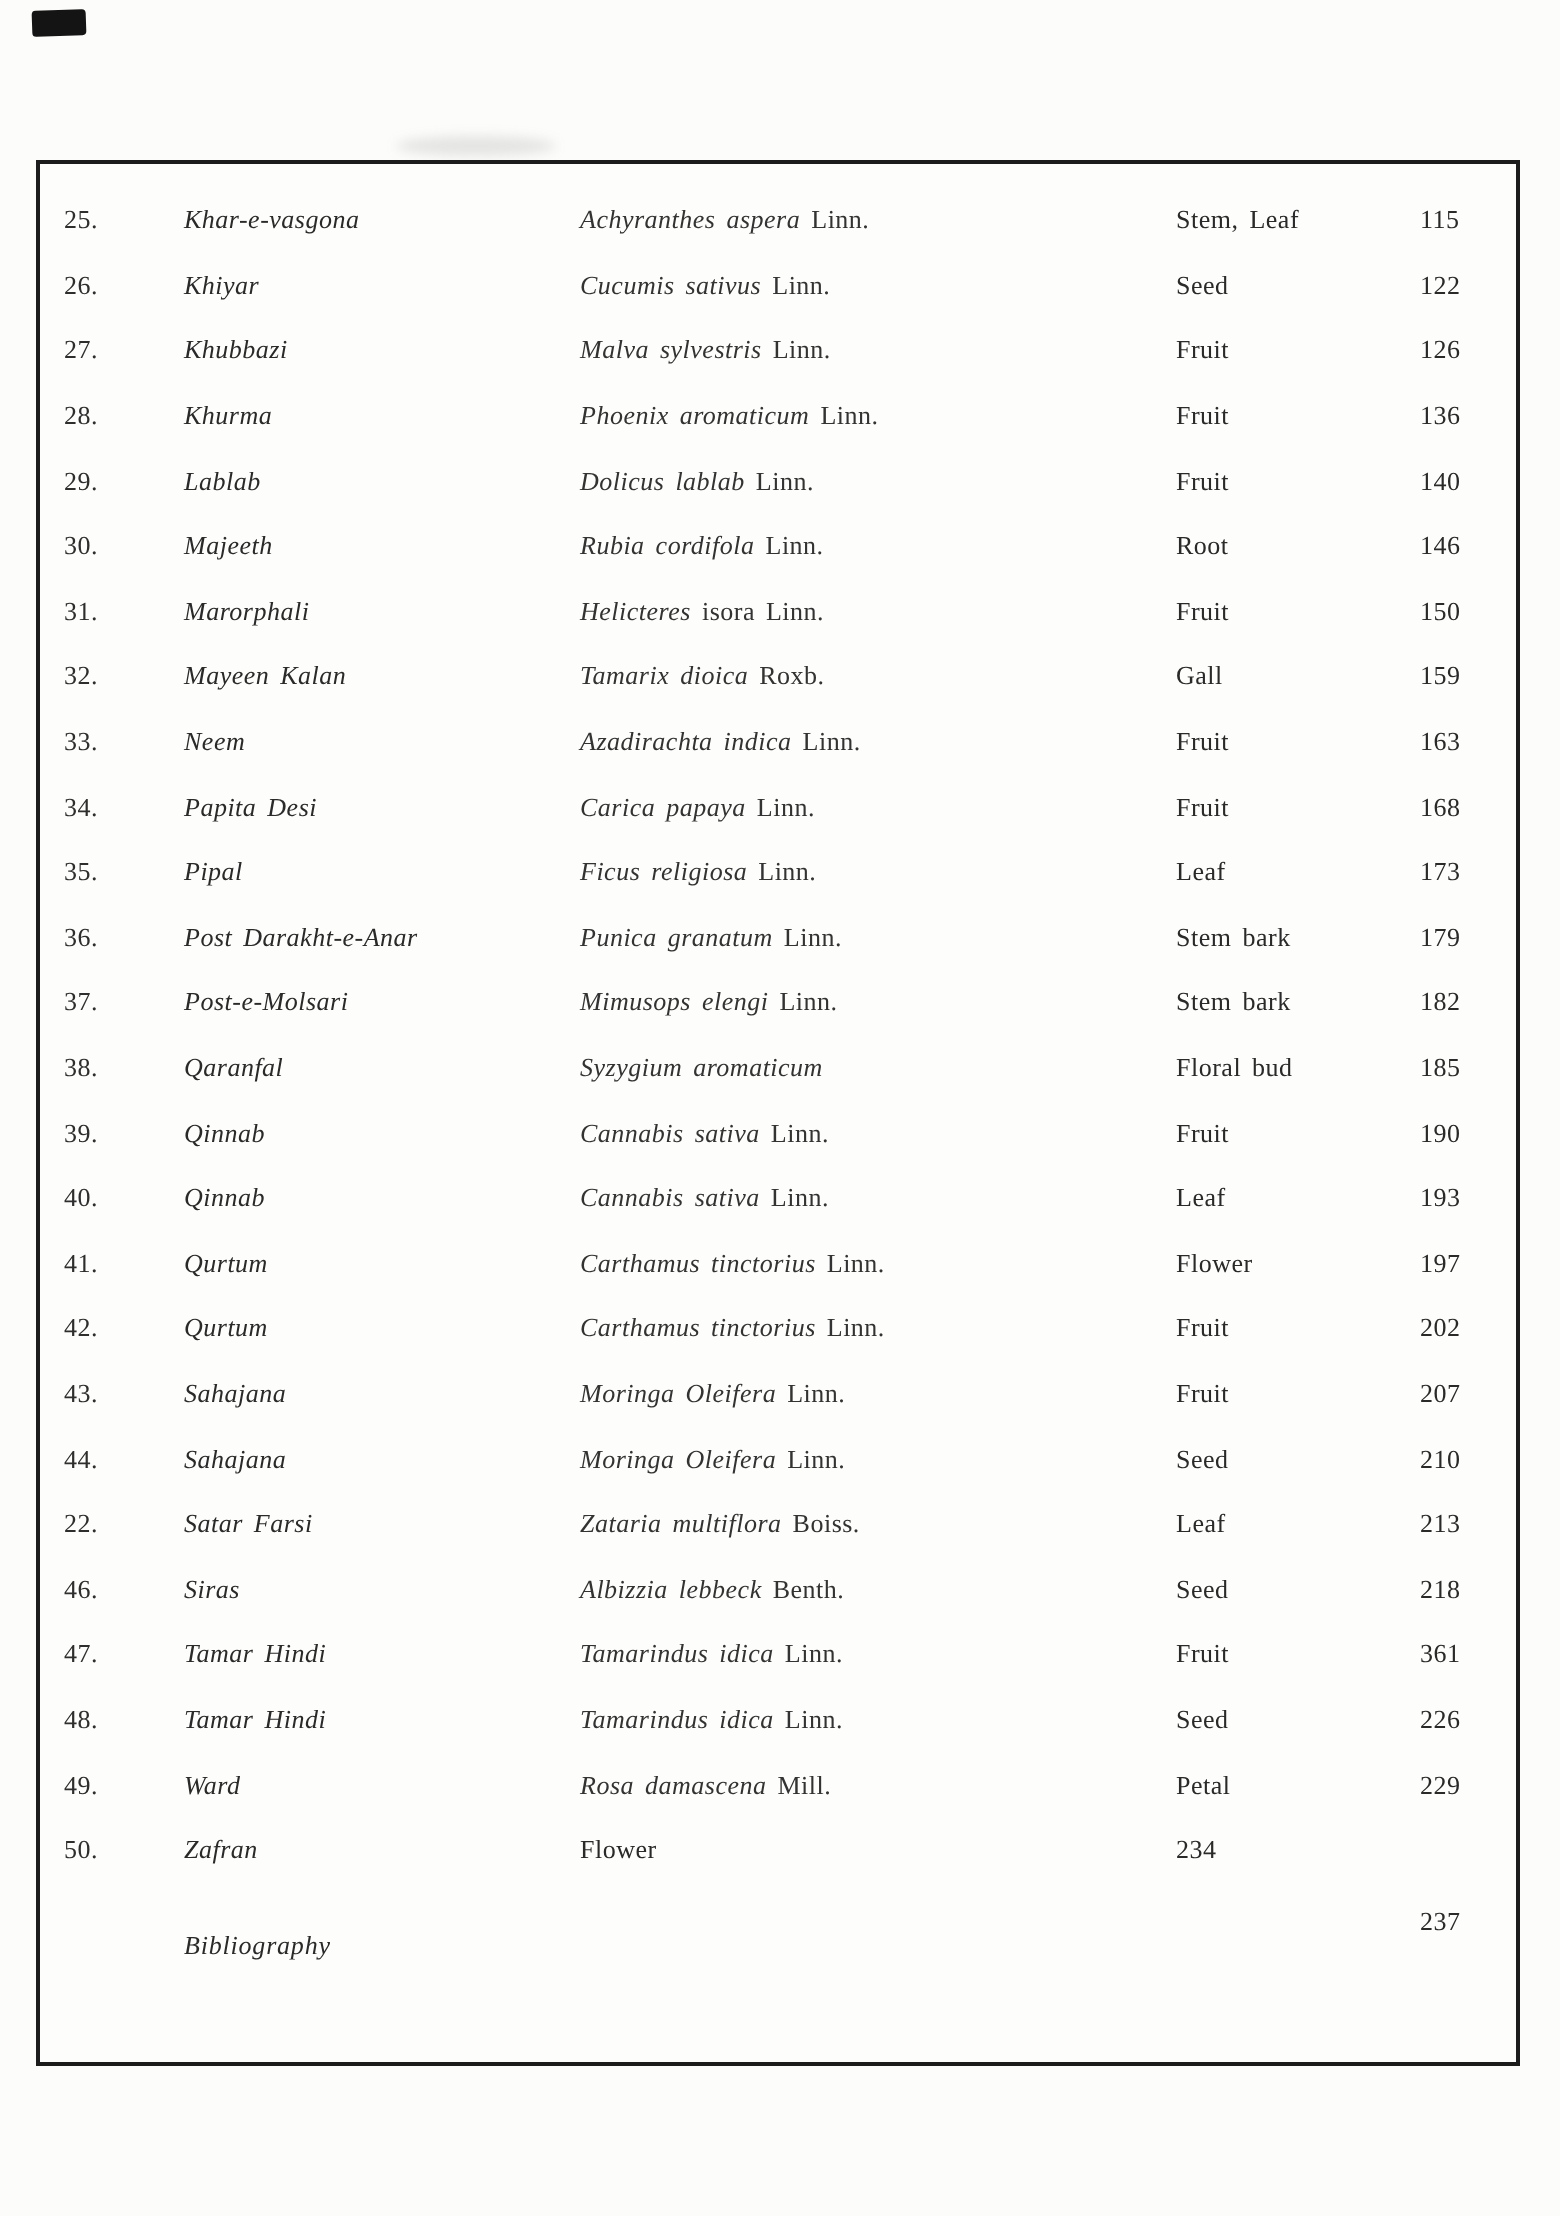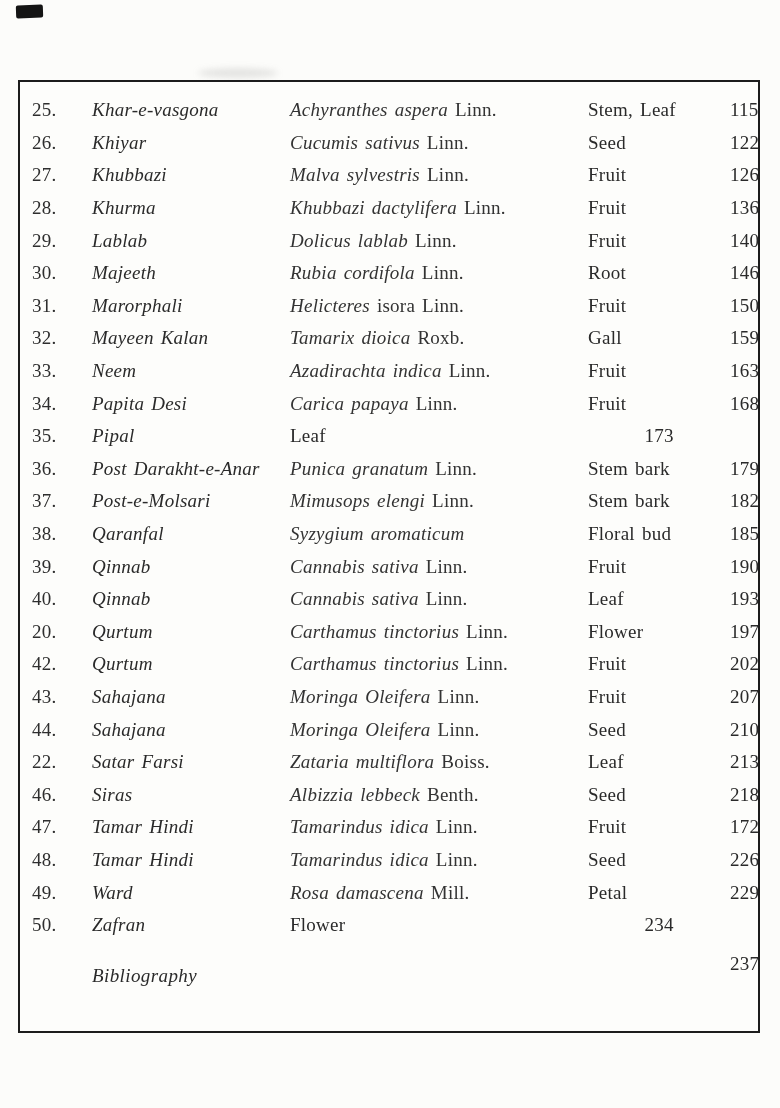"25." .row { font-size: 19px -> 13px }
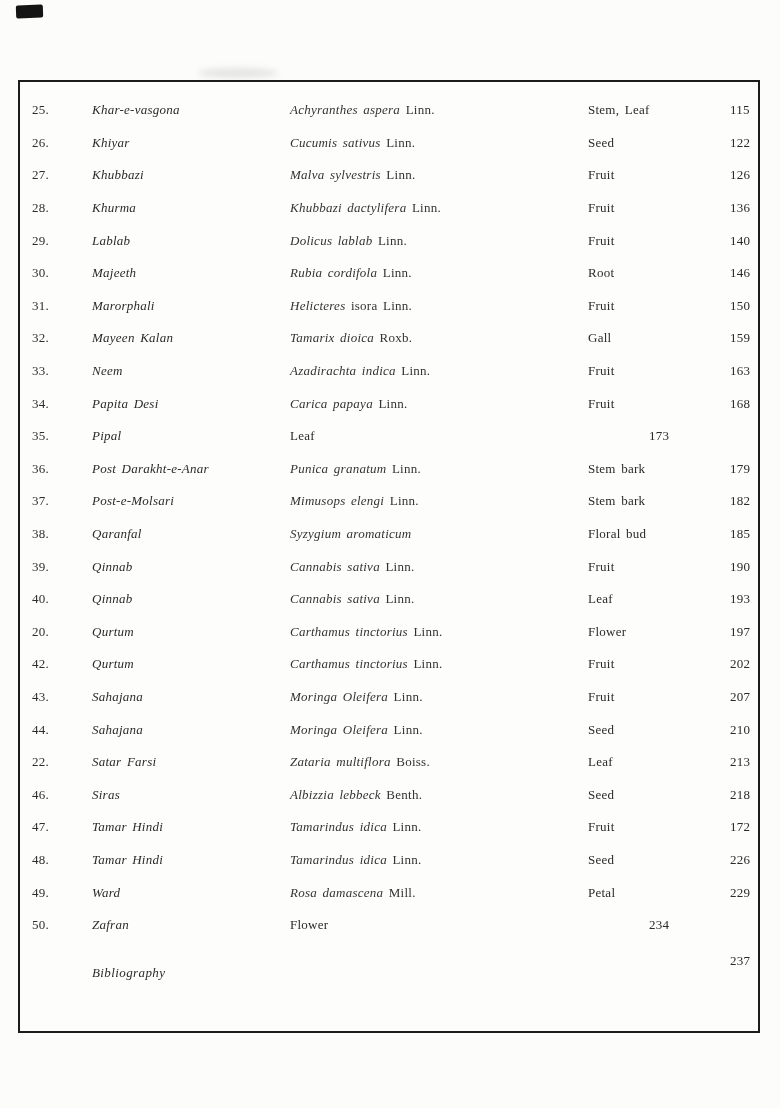"115" .col-page { margin-left: 20px -> none; text-align: center -> left }
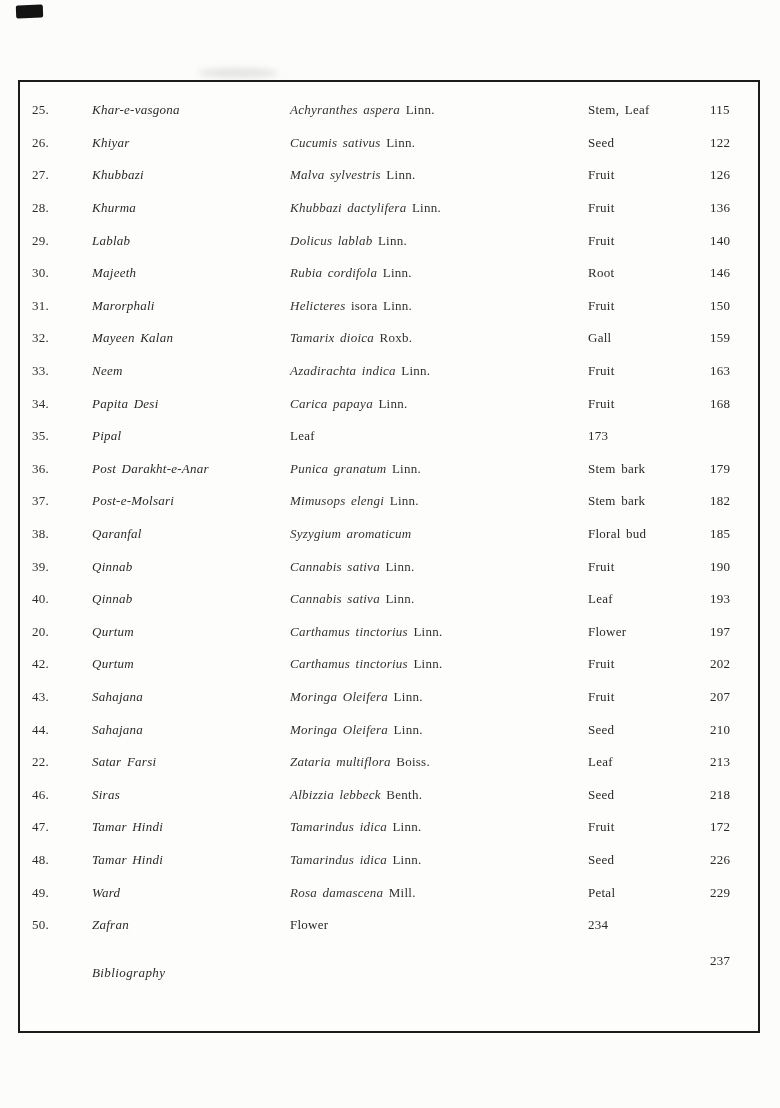"Khubbazi dactylifera" span.bot-italic { text: Khubbazi dactylifera -> Phoenix aromaticum }
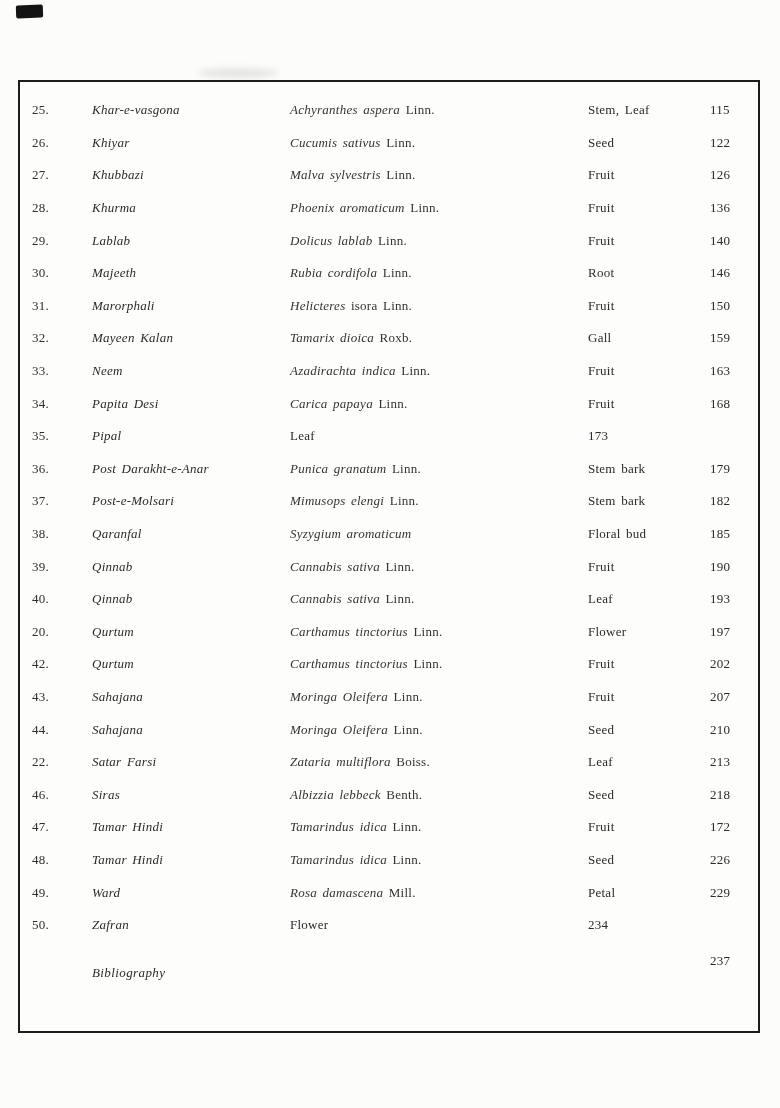"Ficus religiosa Linn." span.col-bot { html: none -> <span><span>Ficus religiosa</span><span> Linn.</span></span> }
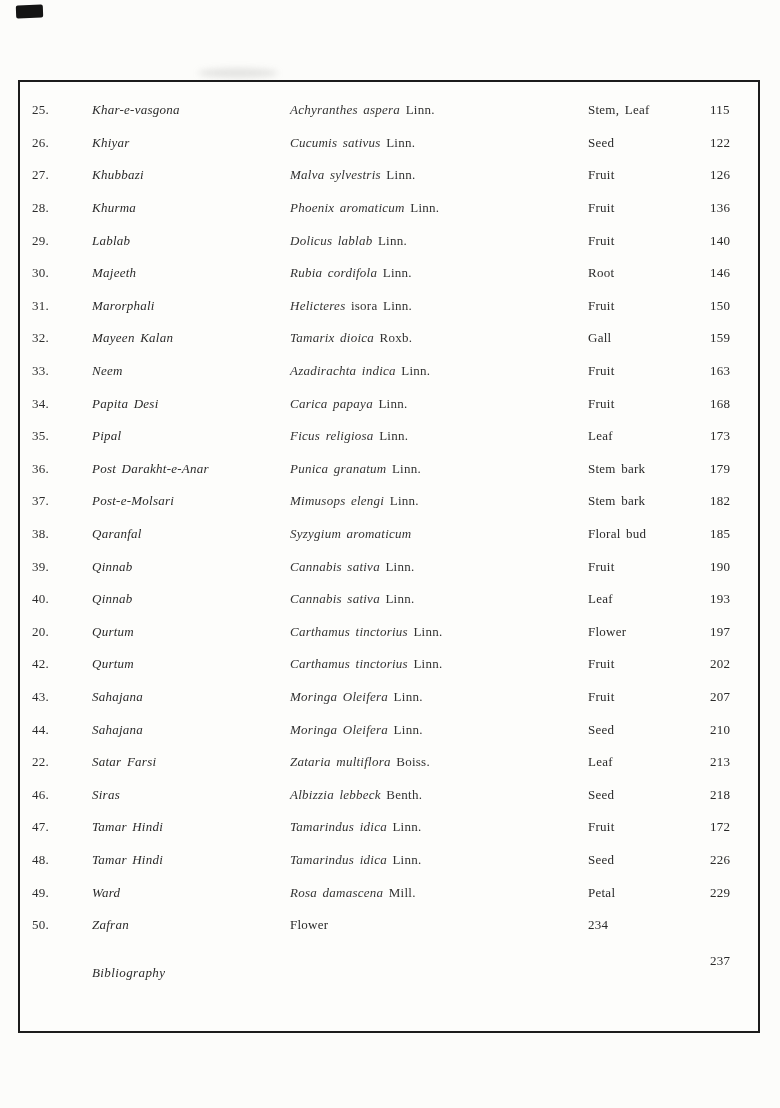"20." span.col-num { text: 20 -> 41 }
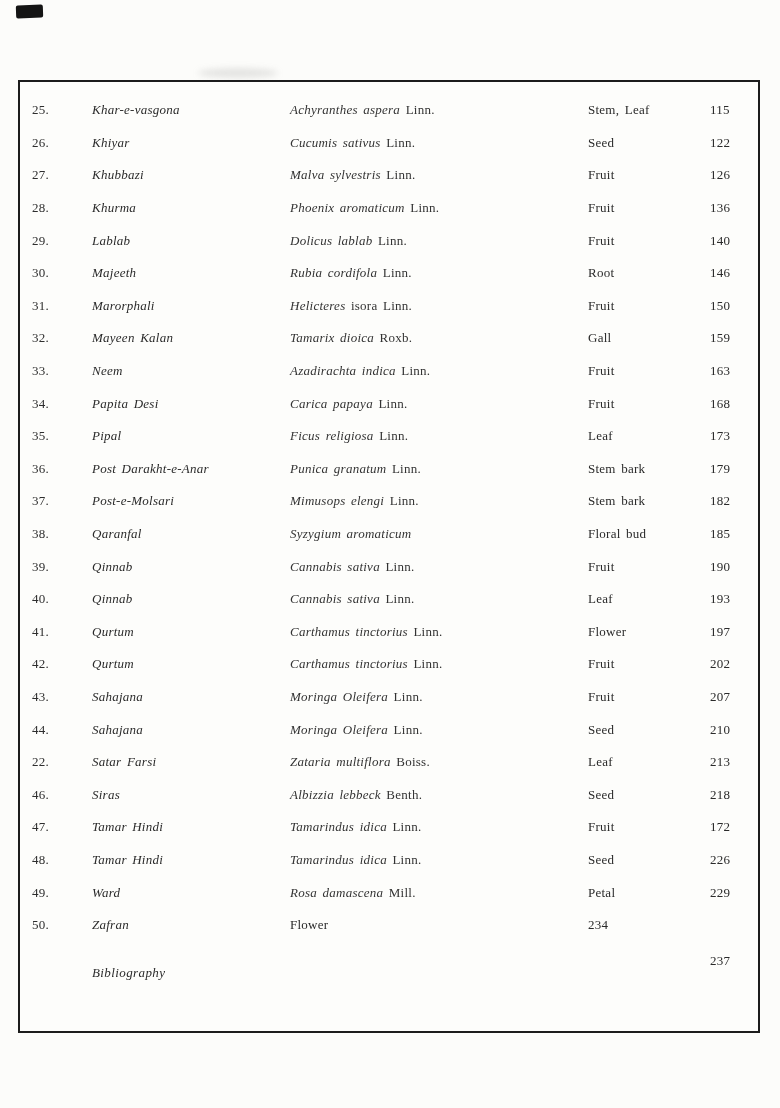"172" span.col-page { text: 172 -> 361 }
